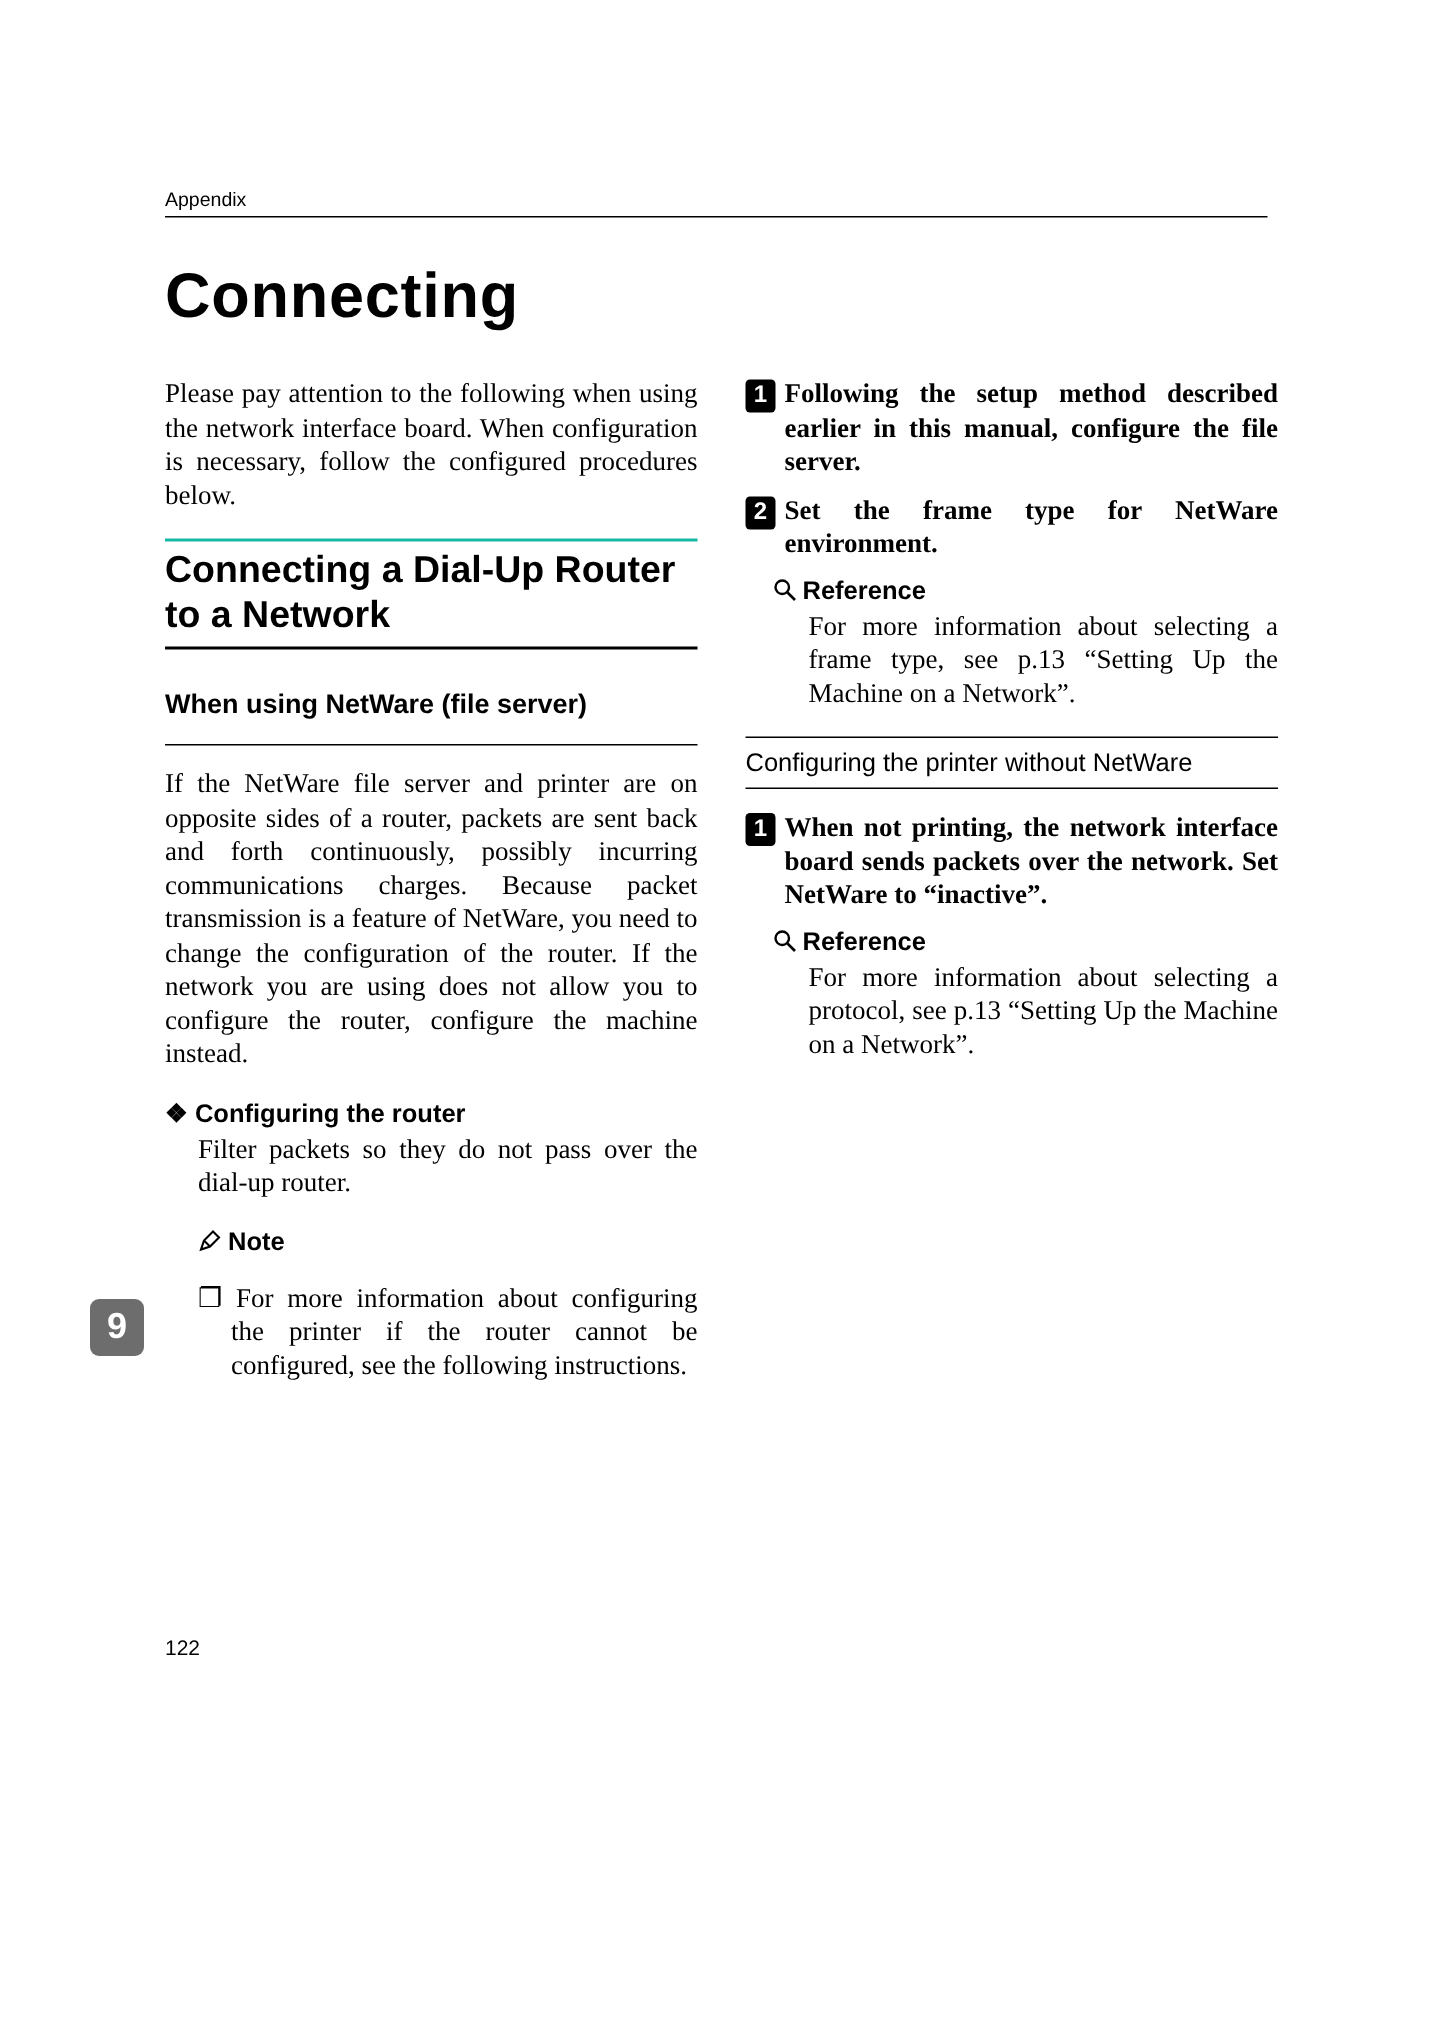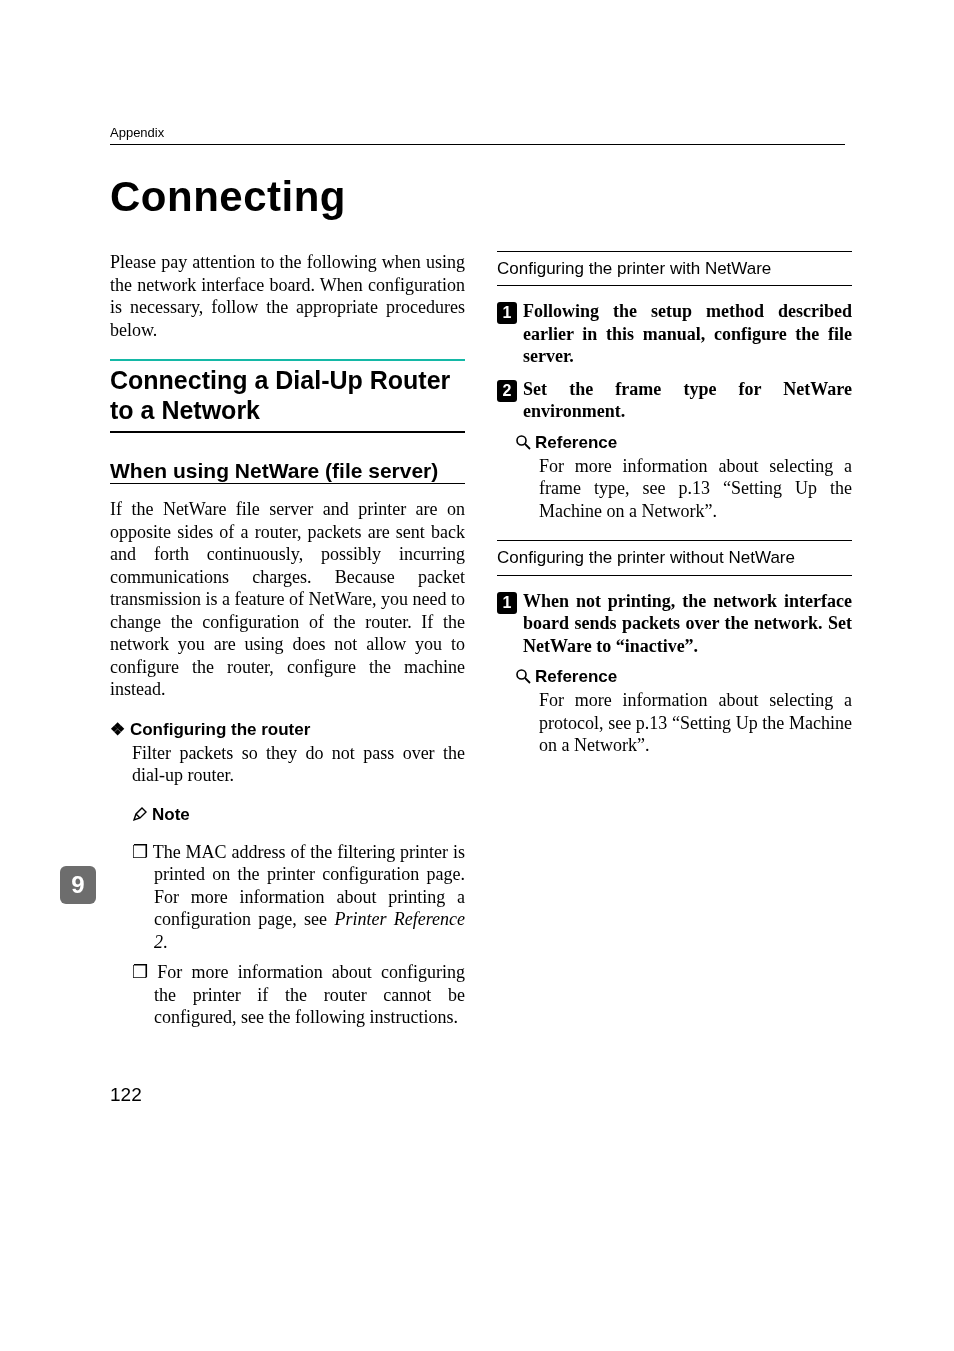"Please pay attention to the" p { text: appropriate -> configured }
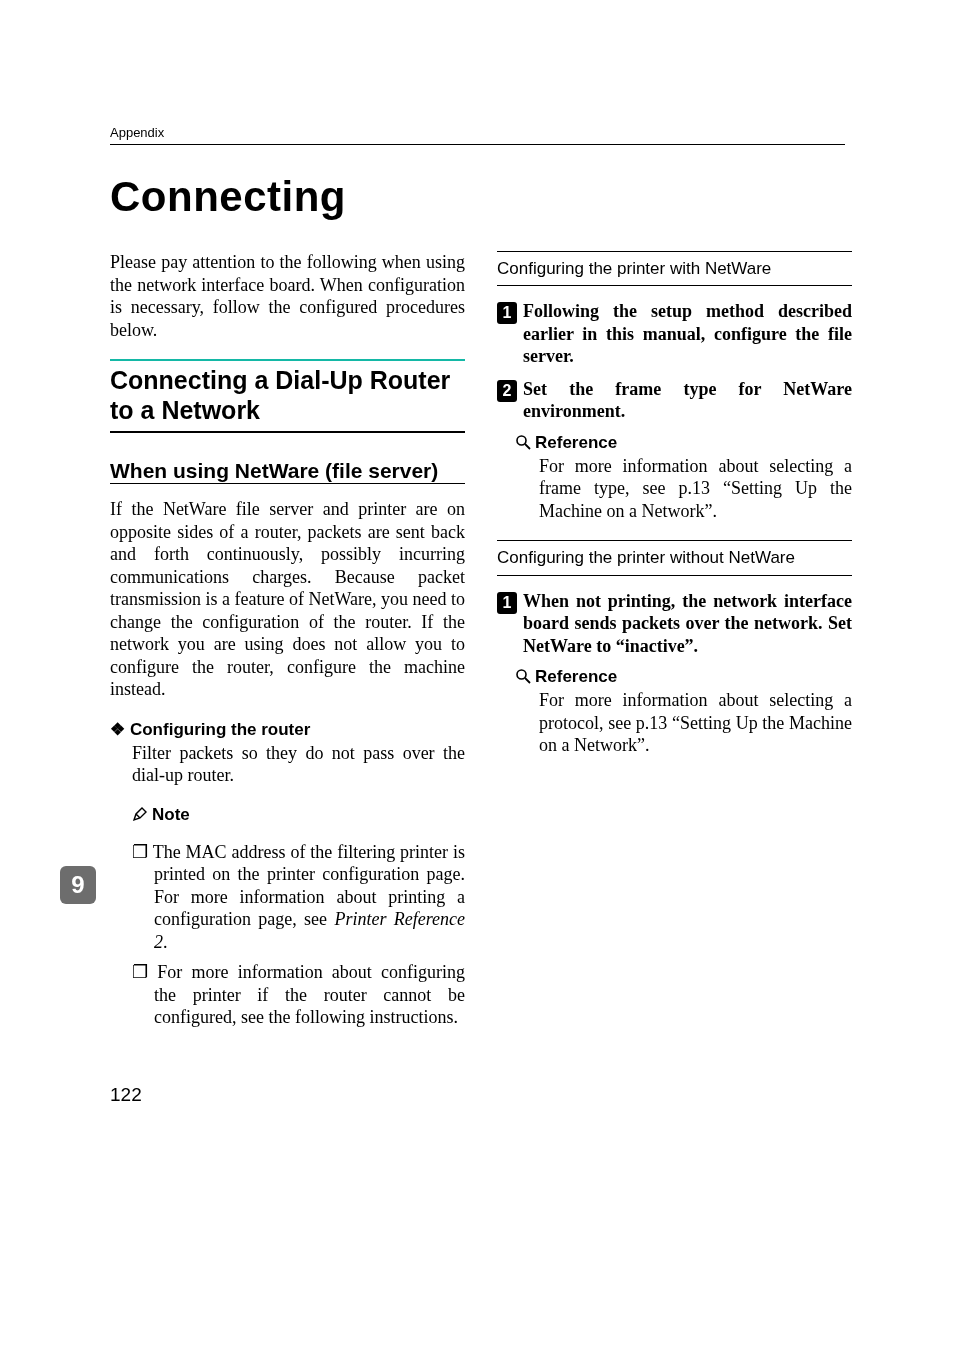"Configuring the printer with NetWare" div.h4rule { html: <div>Configuring the printer with NetWare</div> -> none }
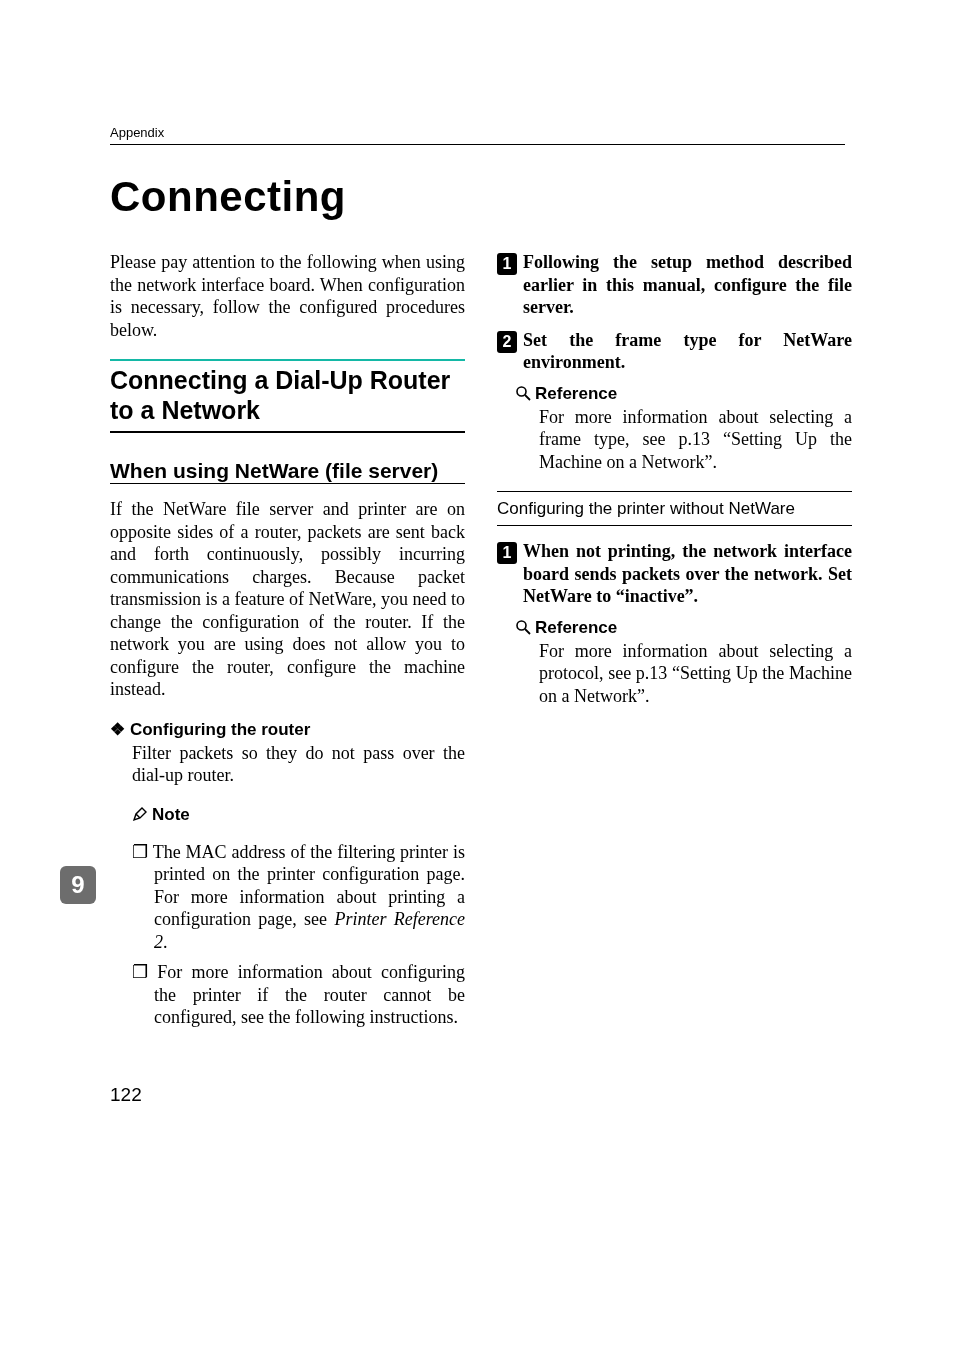"When using NetWare (file server)" .h3 { font-size: 21px -> 18px; padding-bottom: 0 -> 16px }
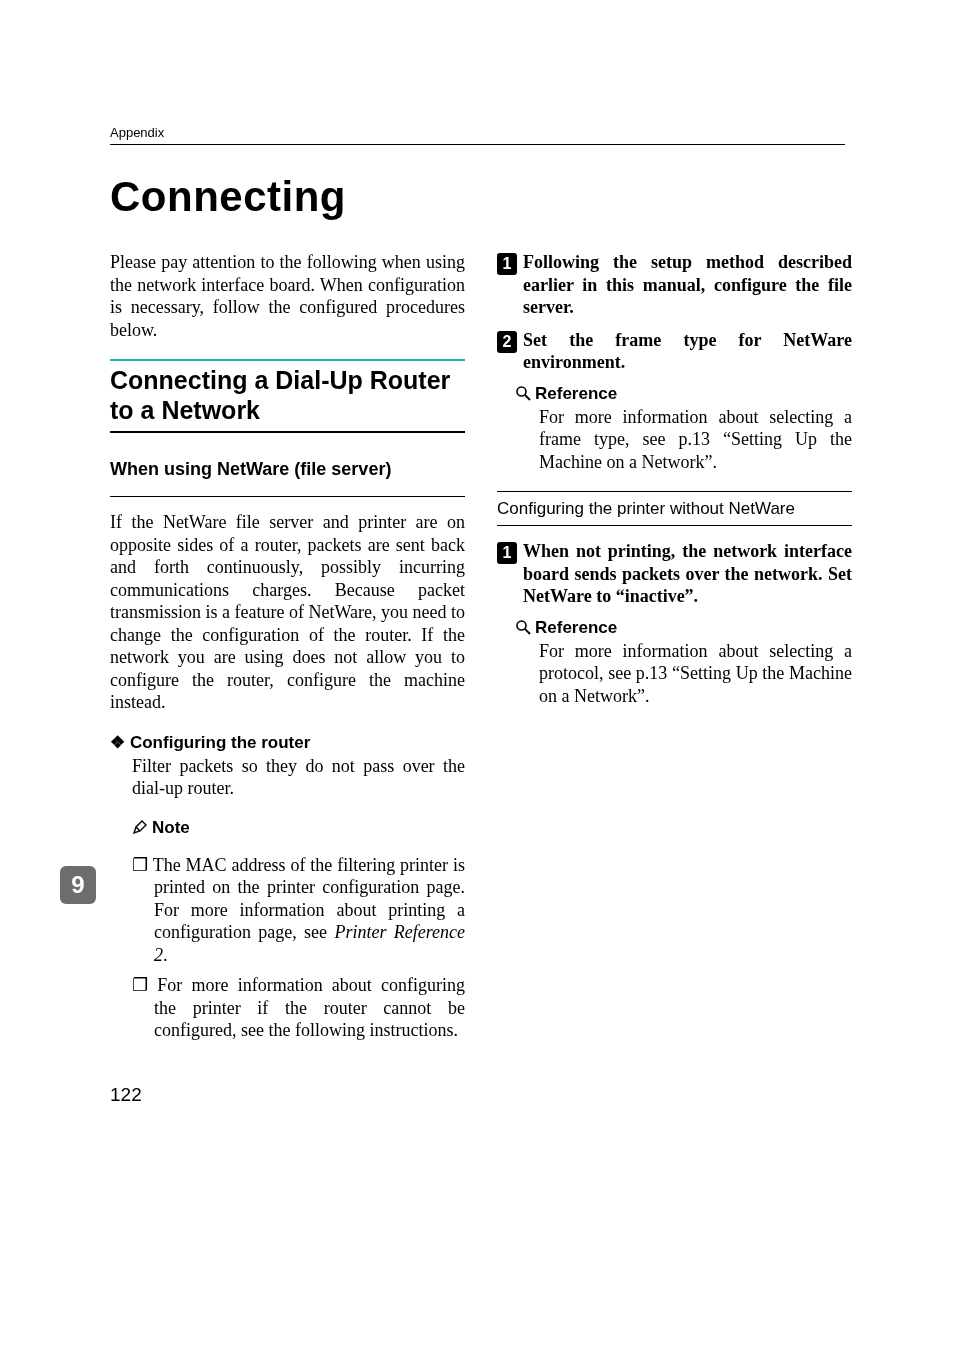"The MAC address of the" li { html: <li> <span>The MAC address of the filtering printer is printed on the printer configuration page. For more information about printing a configuration page, see </span><span>Printer Reference 2</span><span>.</span> </li> -> none }
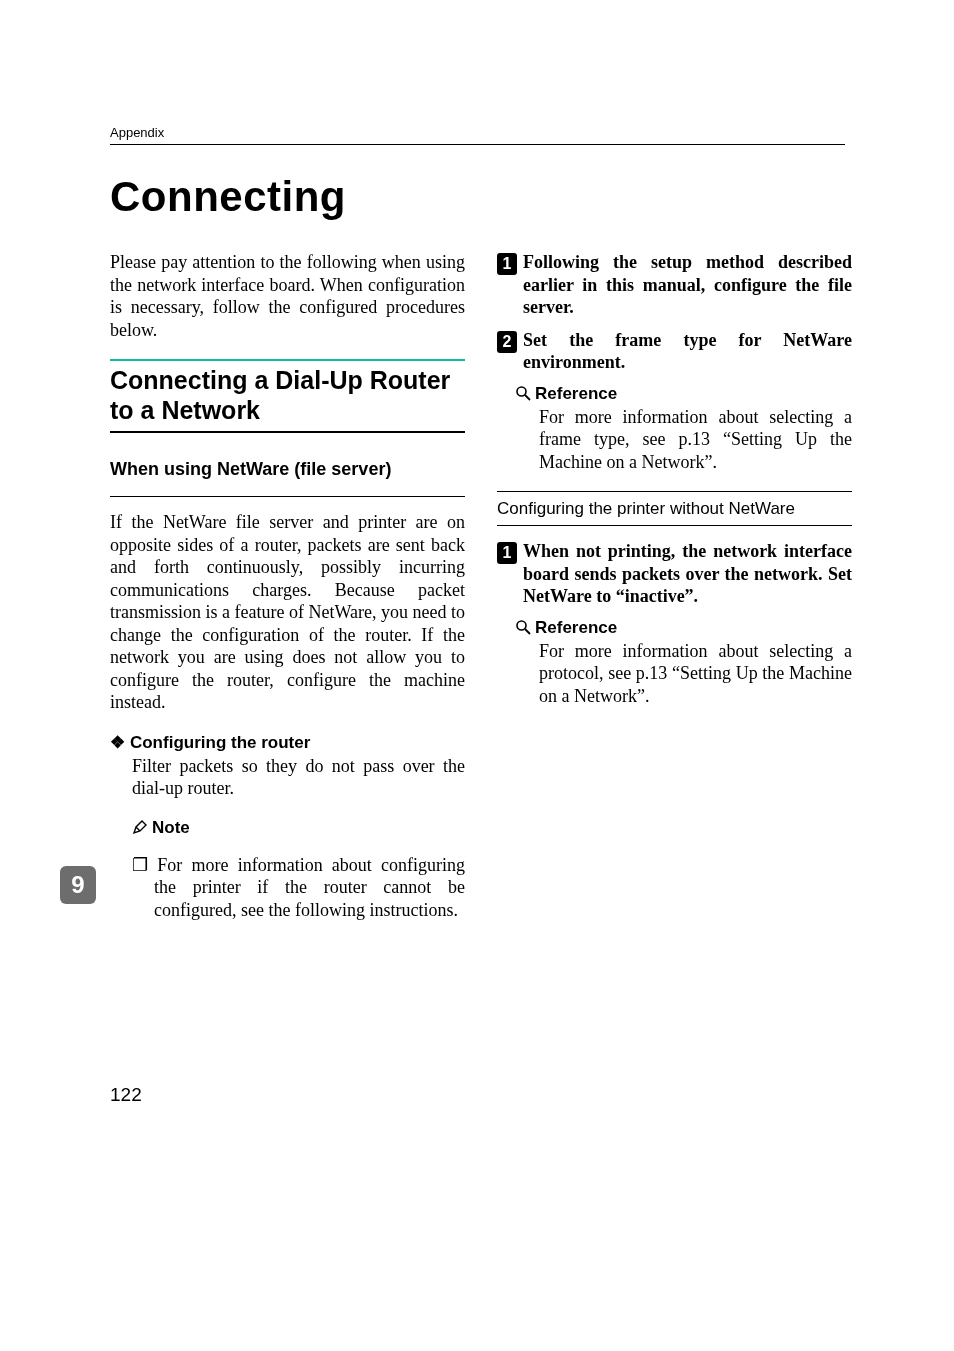"122" .page-num { font-size: 19px -> 14px }
